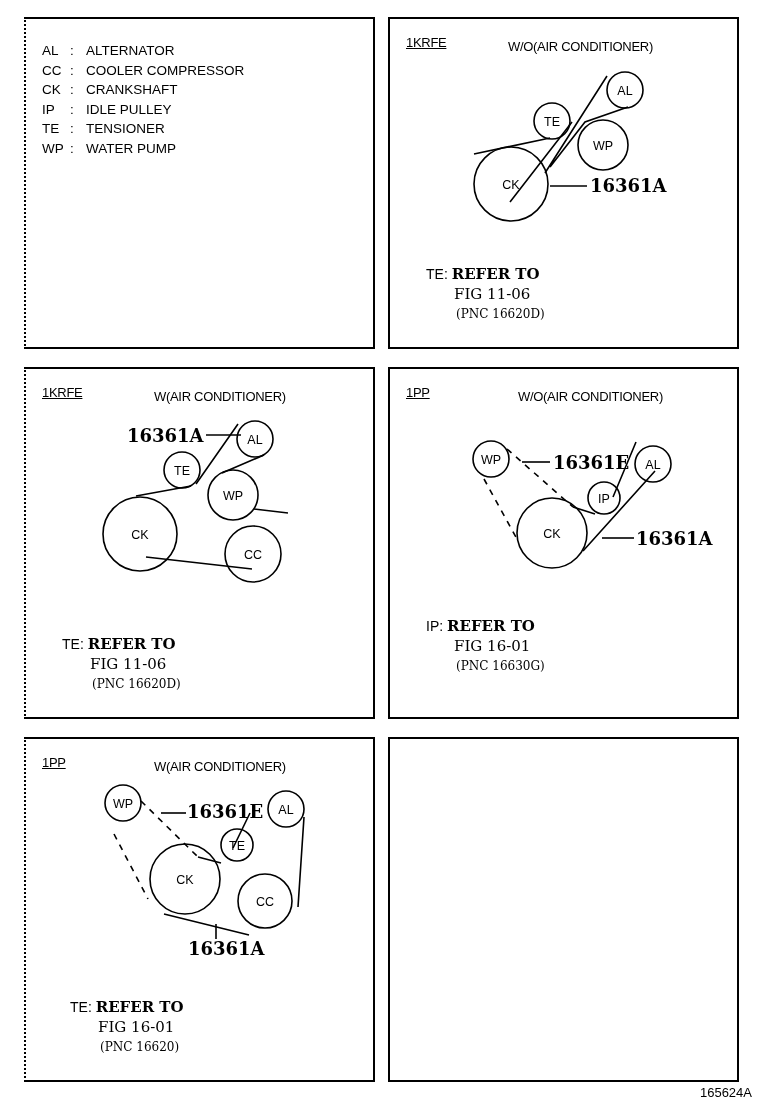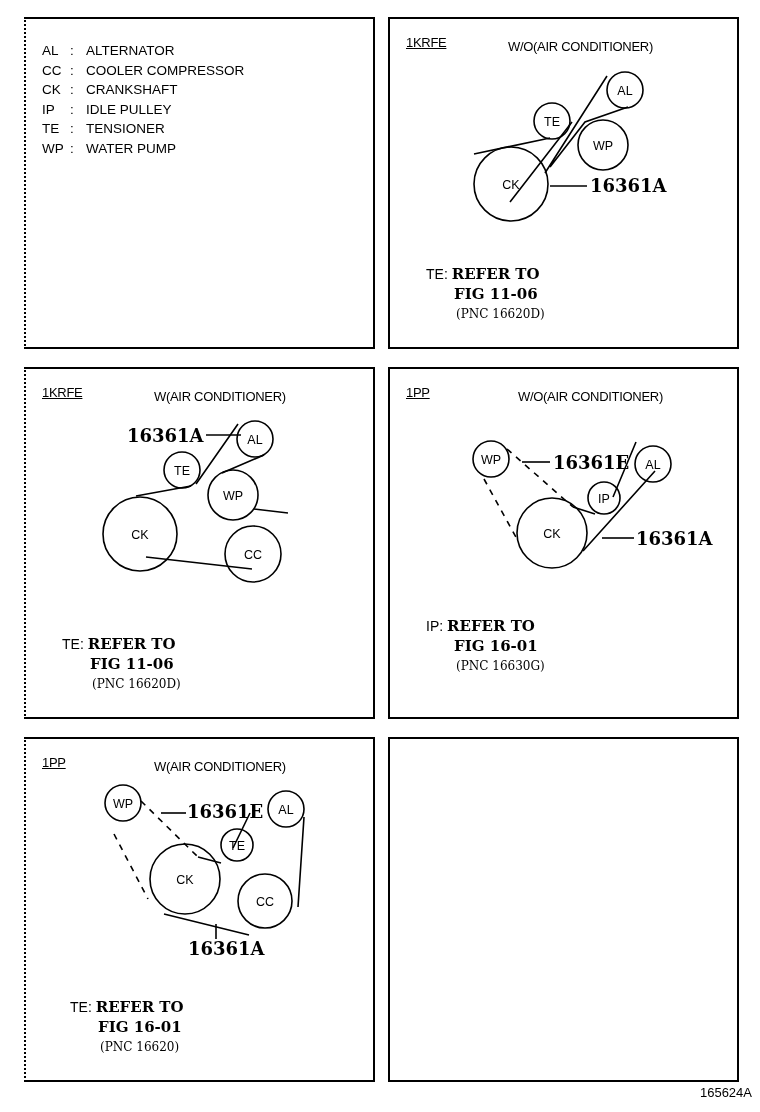"FIG 11-06" .note .indent { font-weight: bold -> normal }
